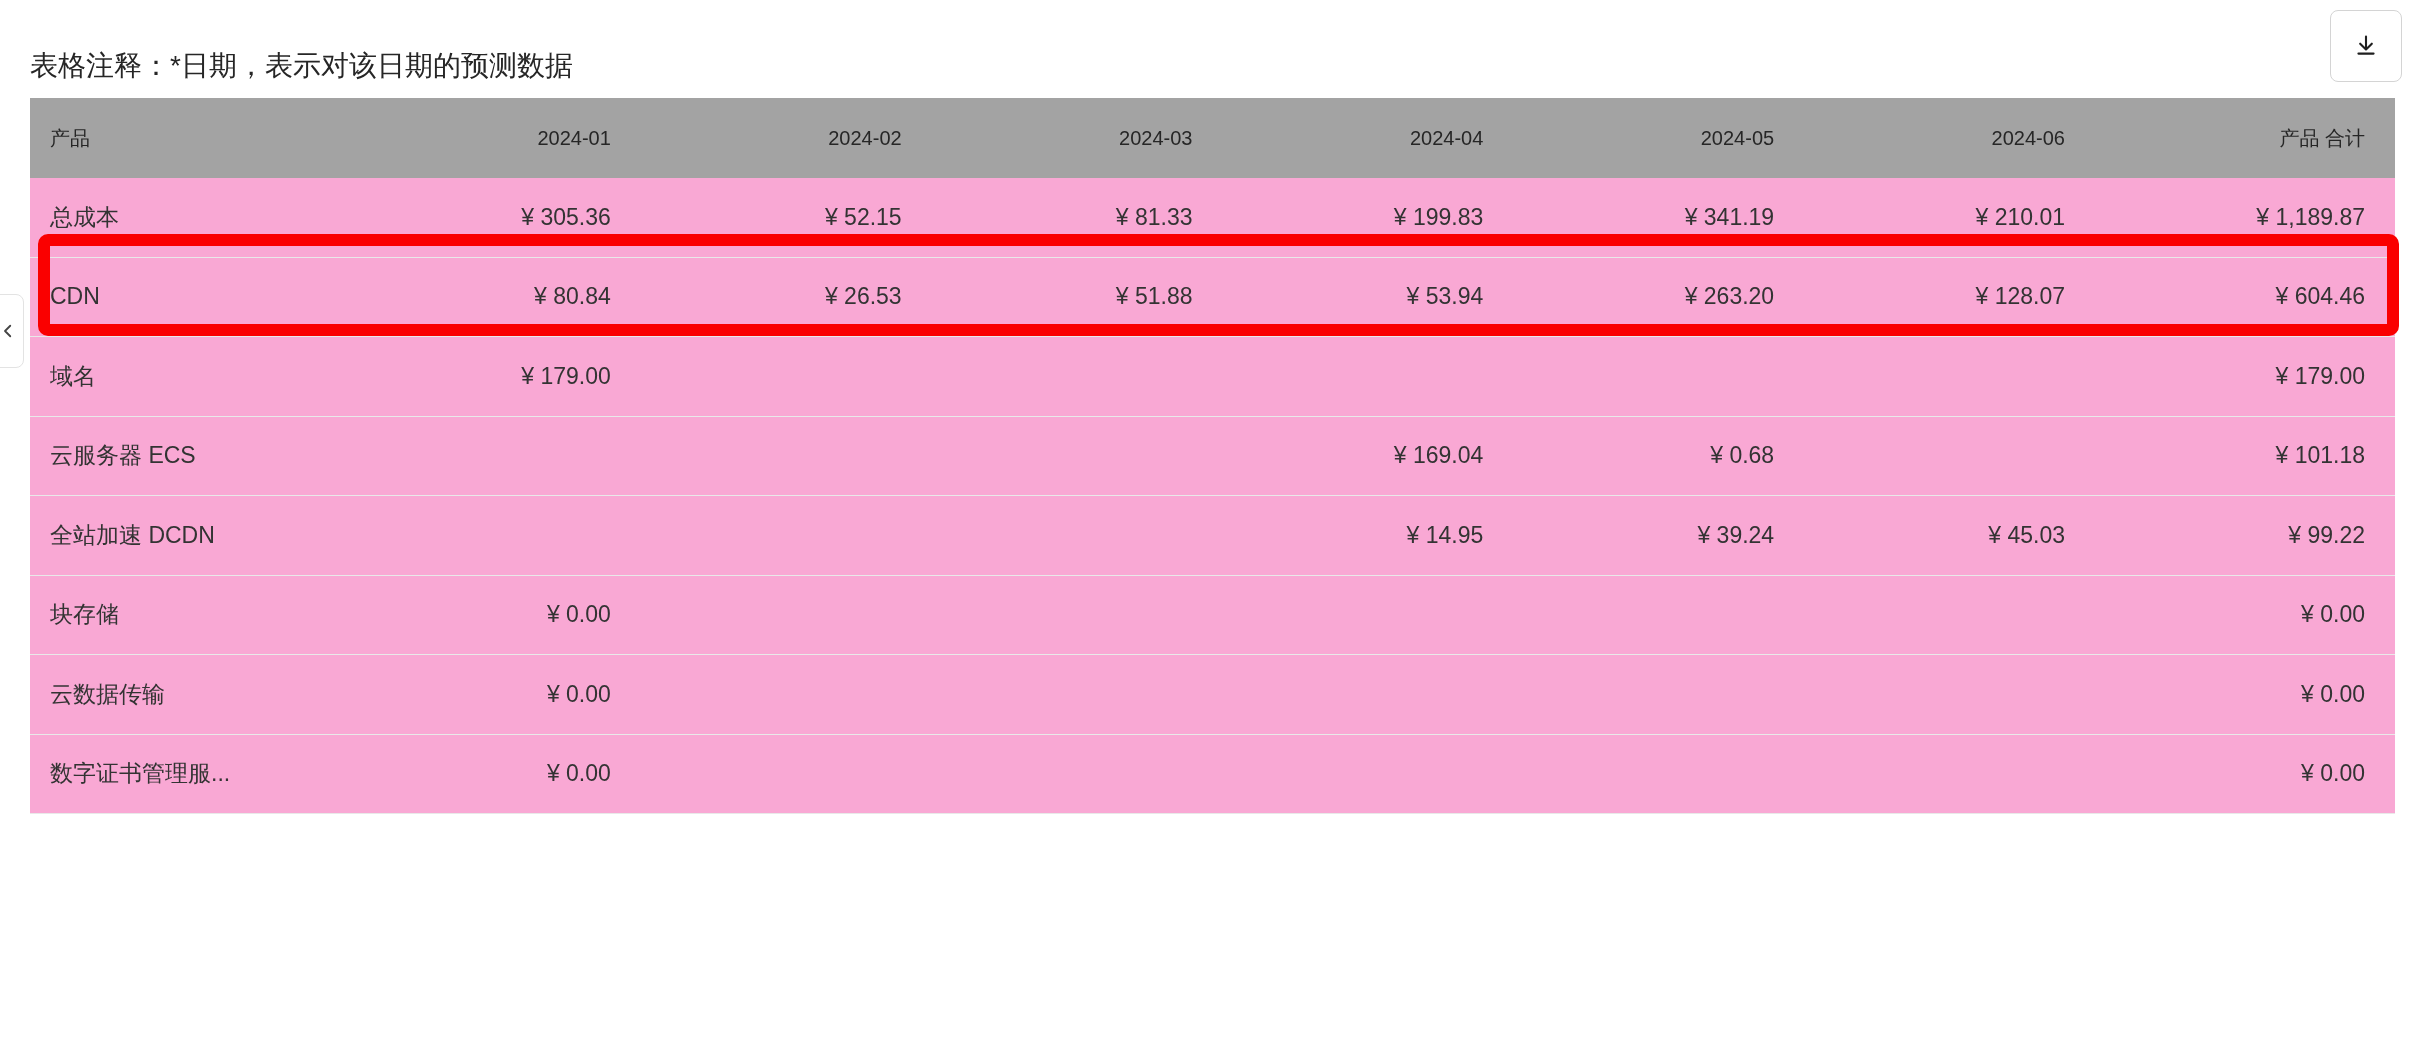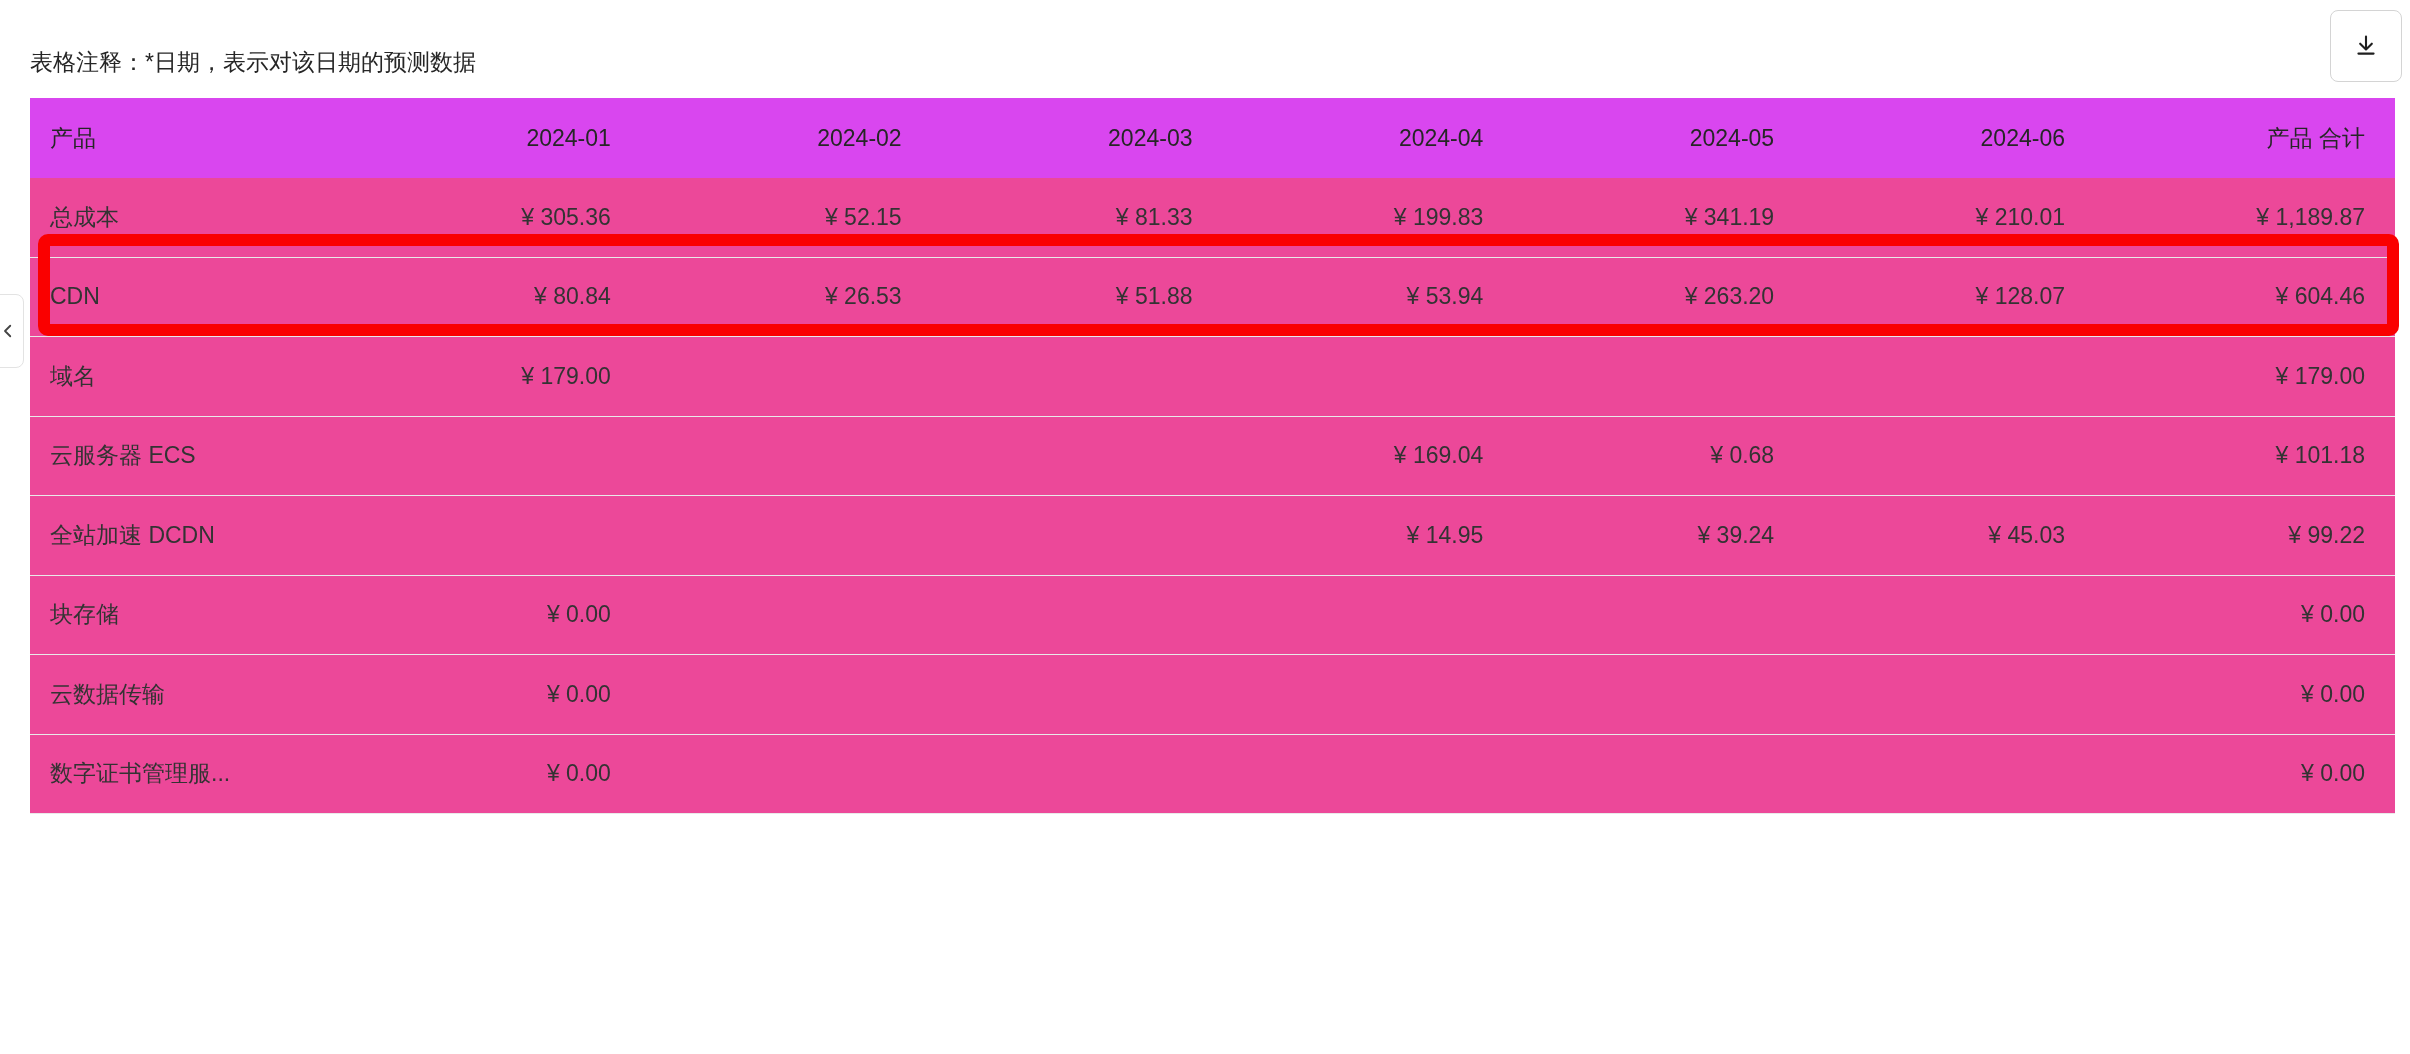"表格注释：*日期，表示对该日期的预测数据" .note { font-size: 23px -> 28px }
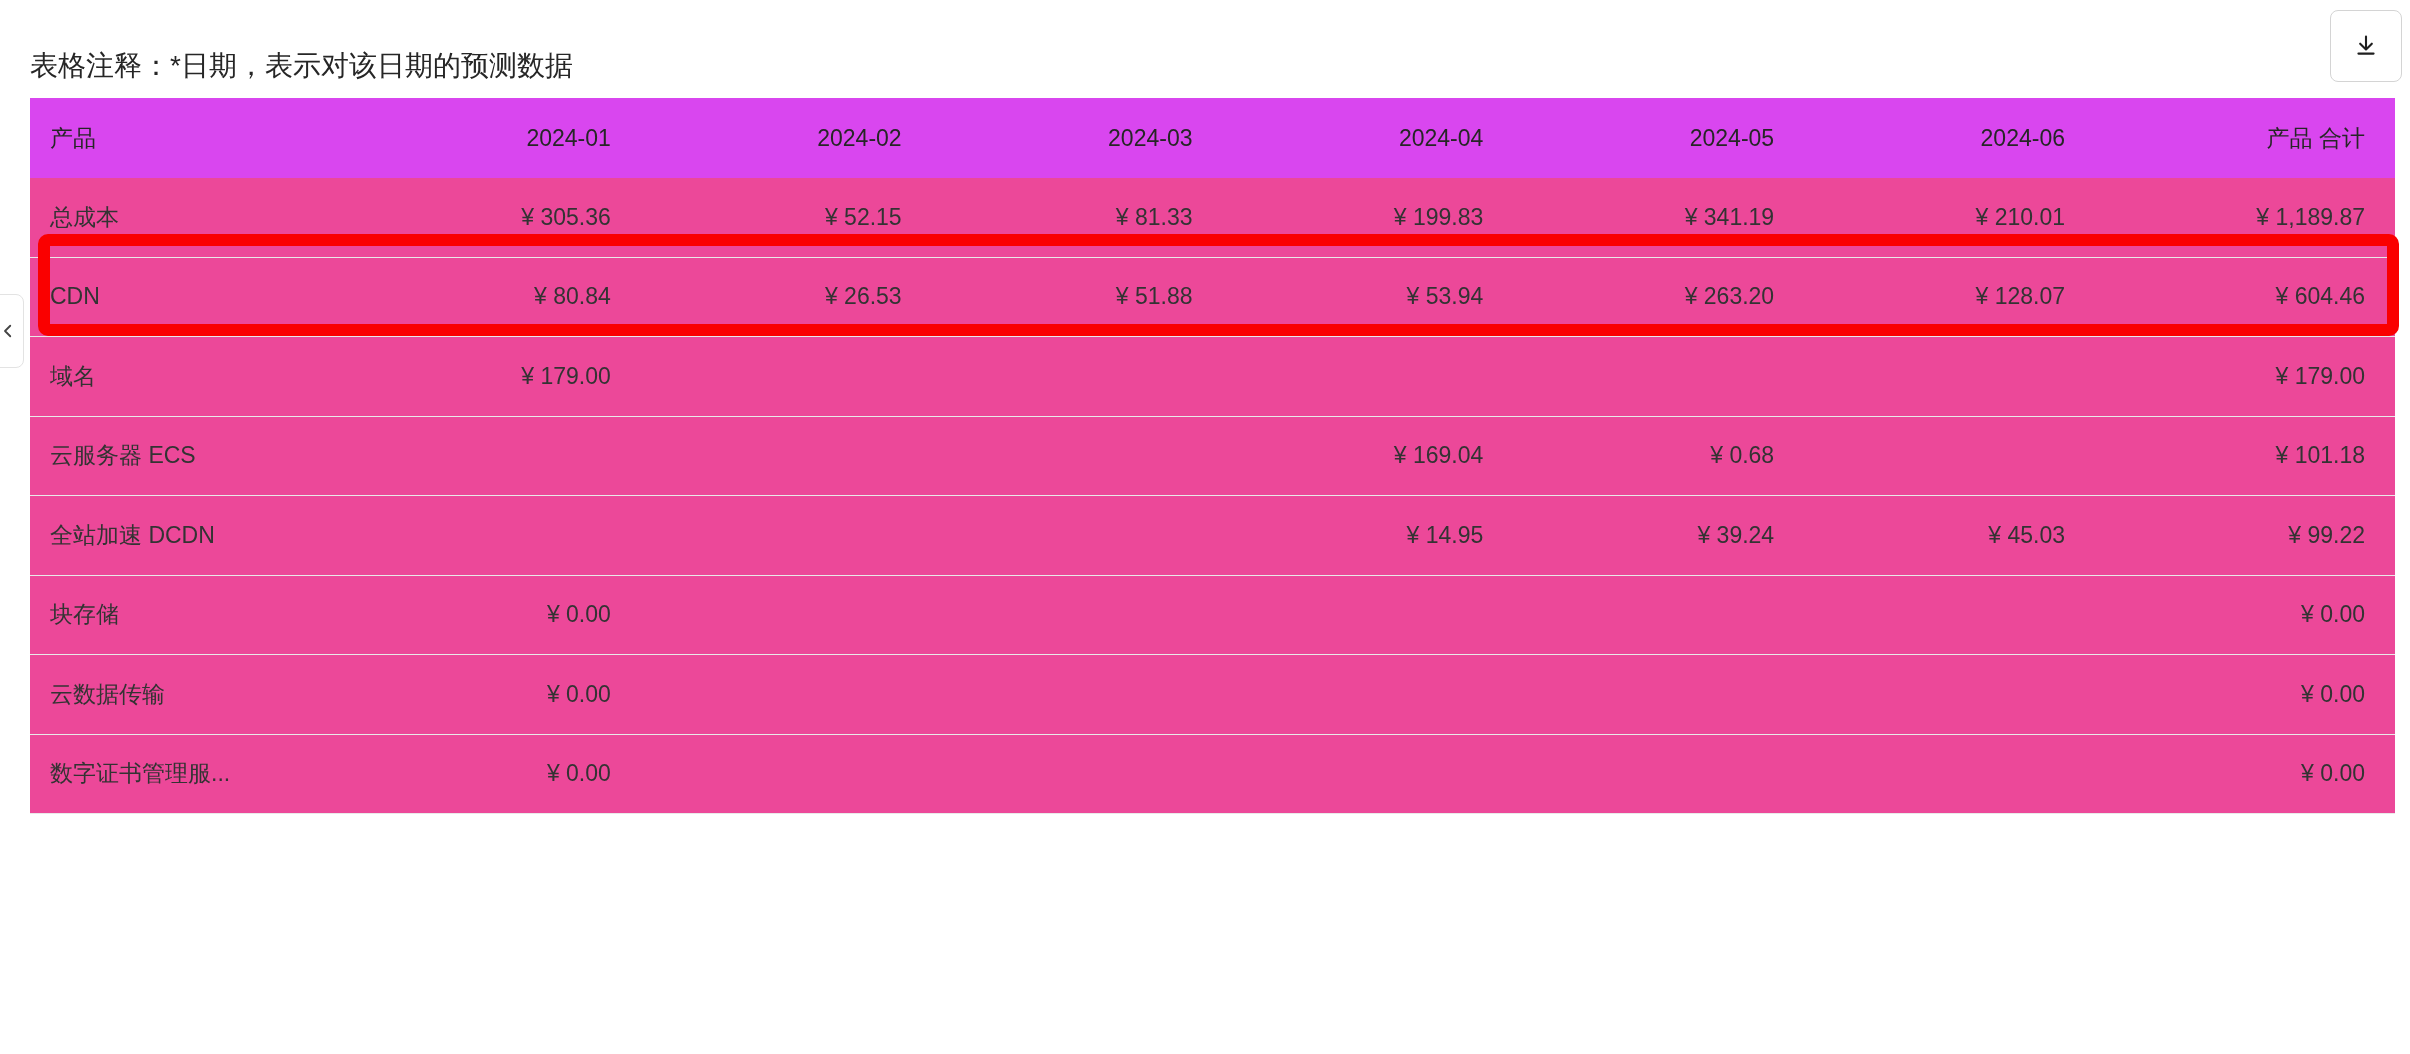"产品" .thead { background: #d946ef -> #a3a3a3; font-size: 23px -> 20px }
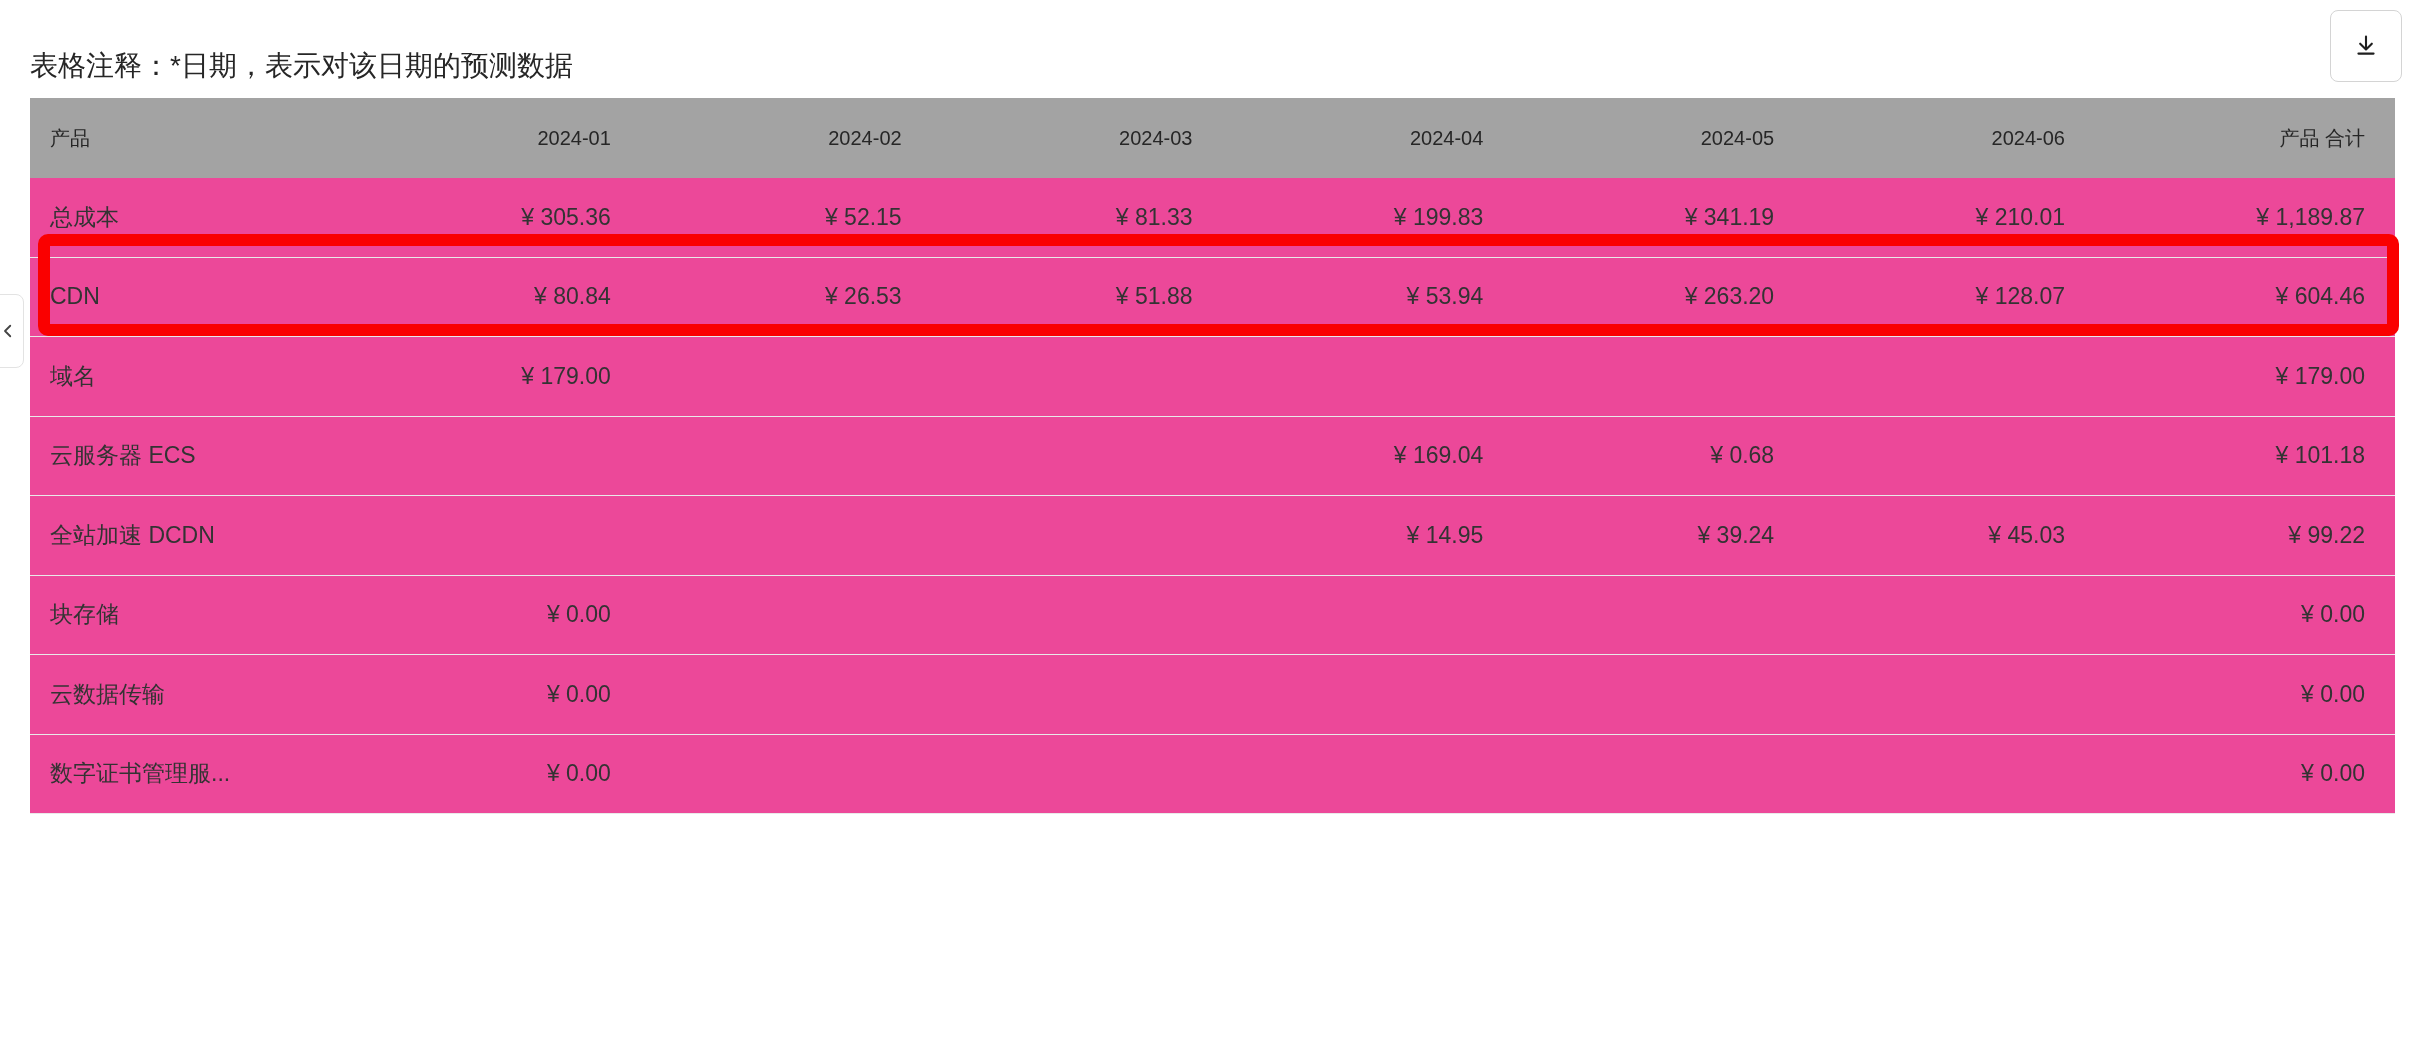"总成本" .tr { background: #ec4899 -> #f9a8d4 }
